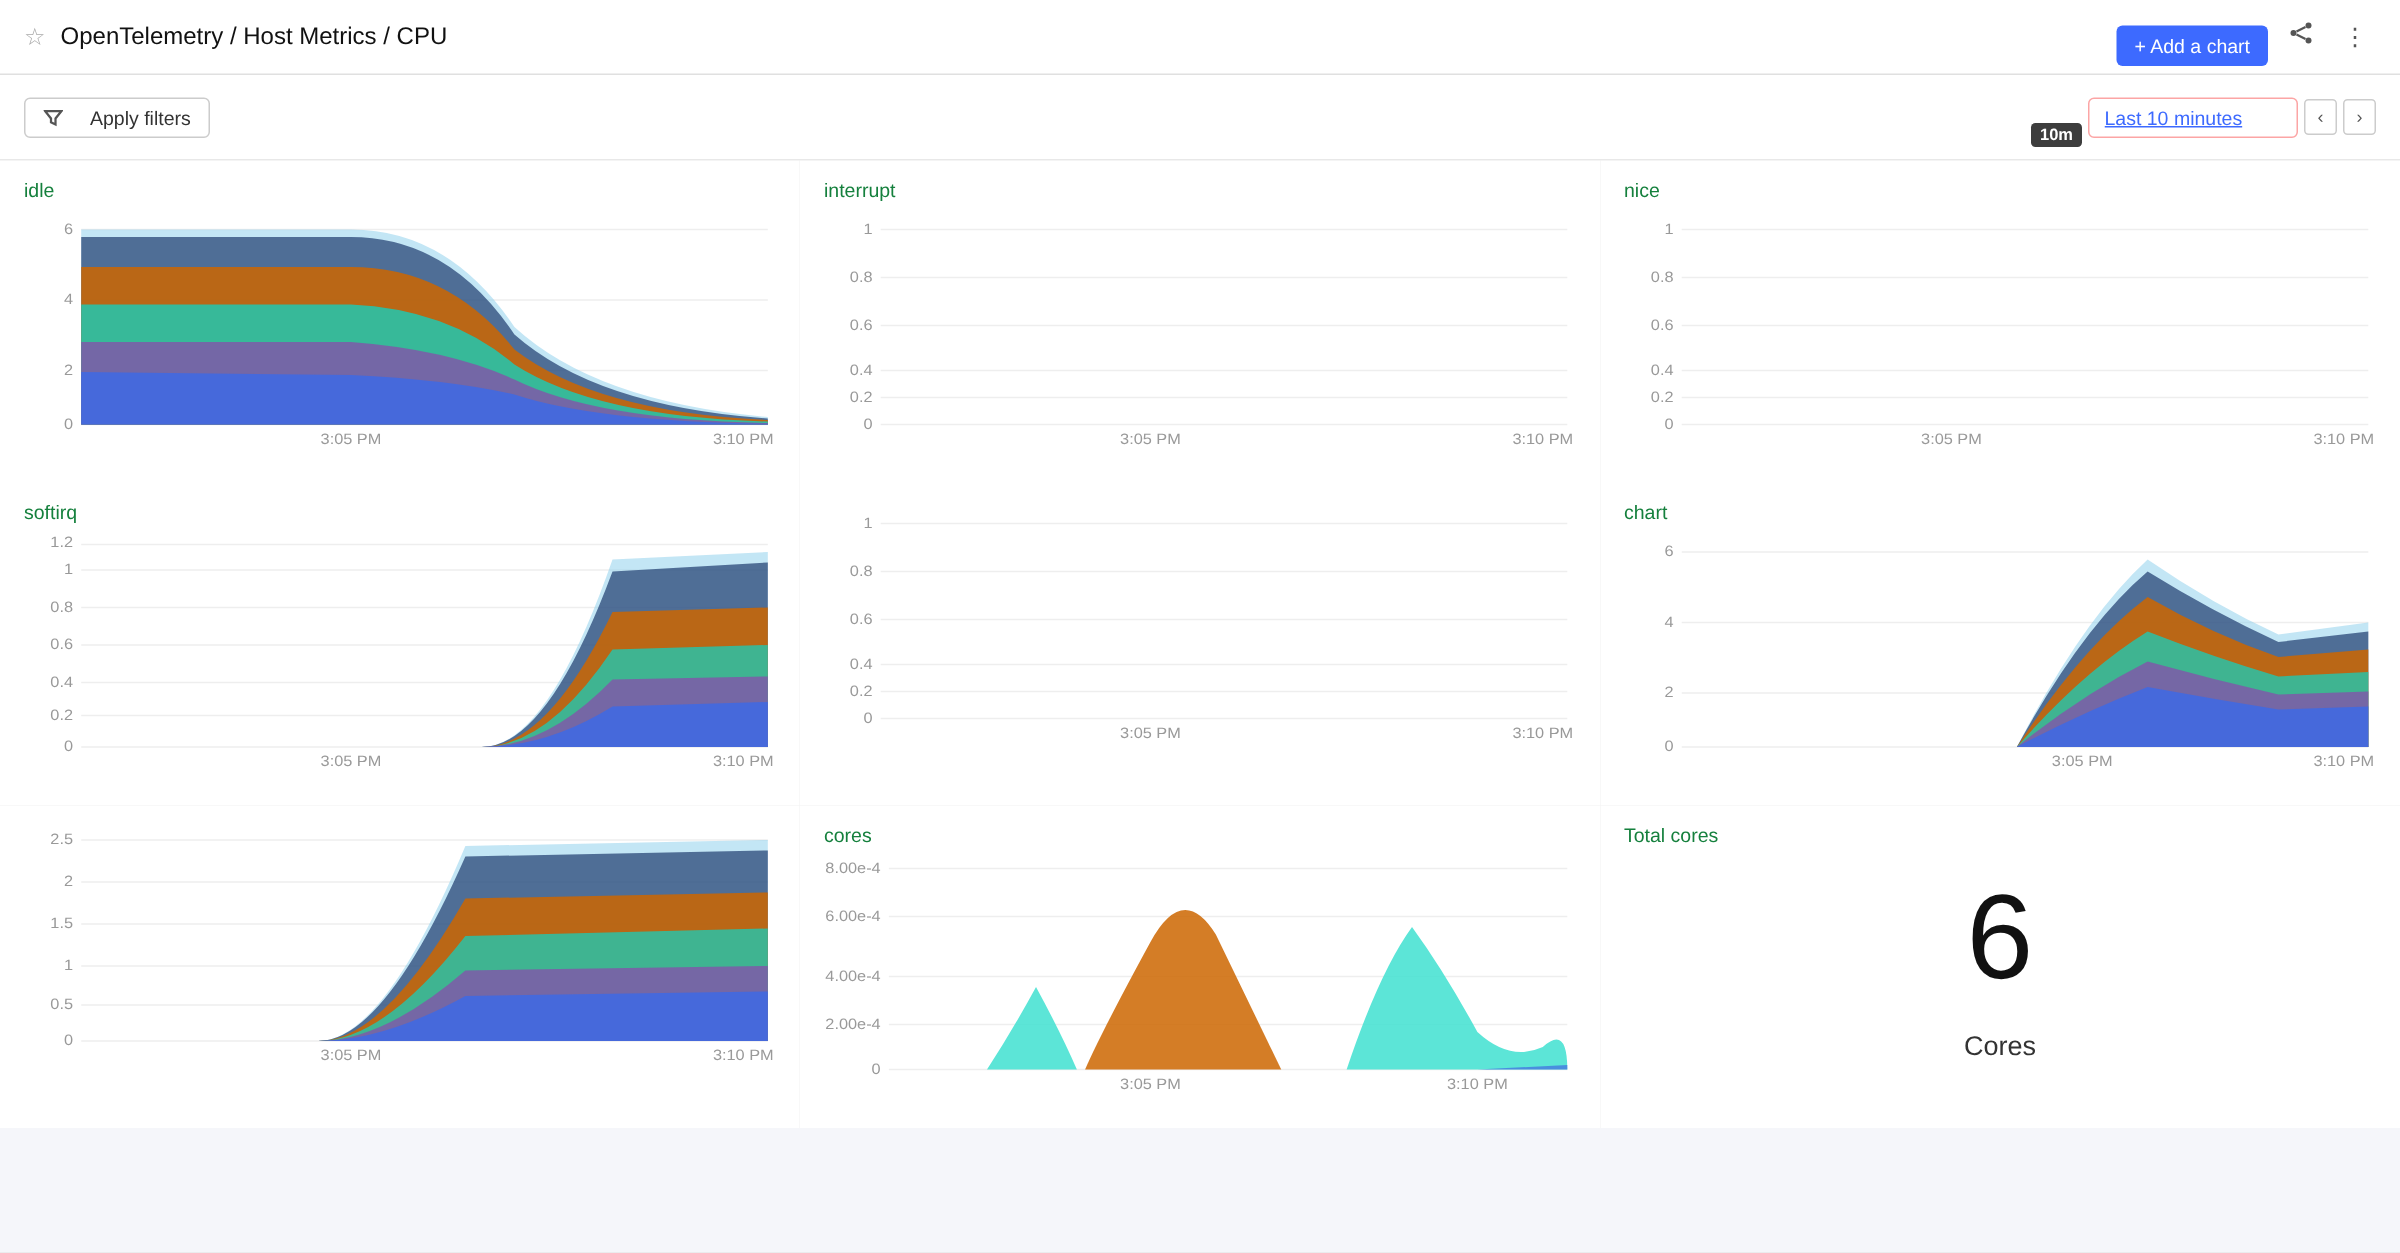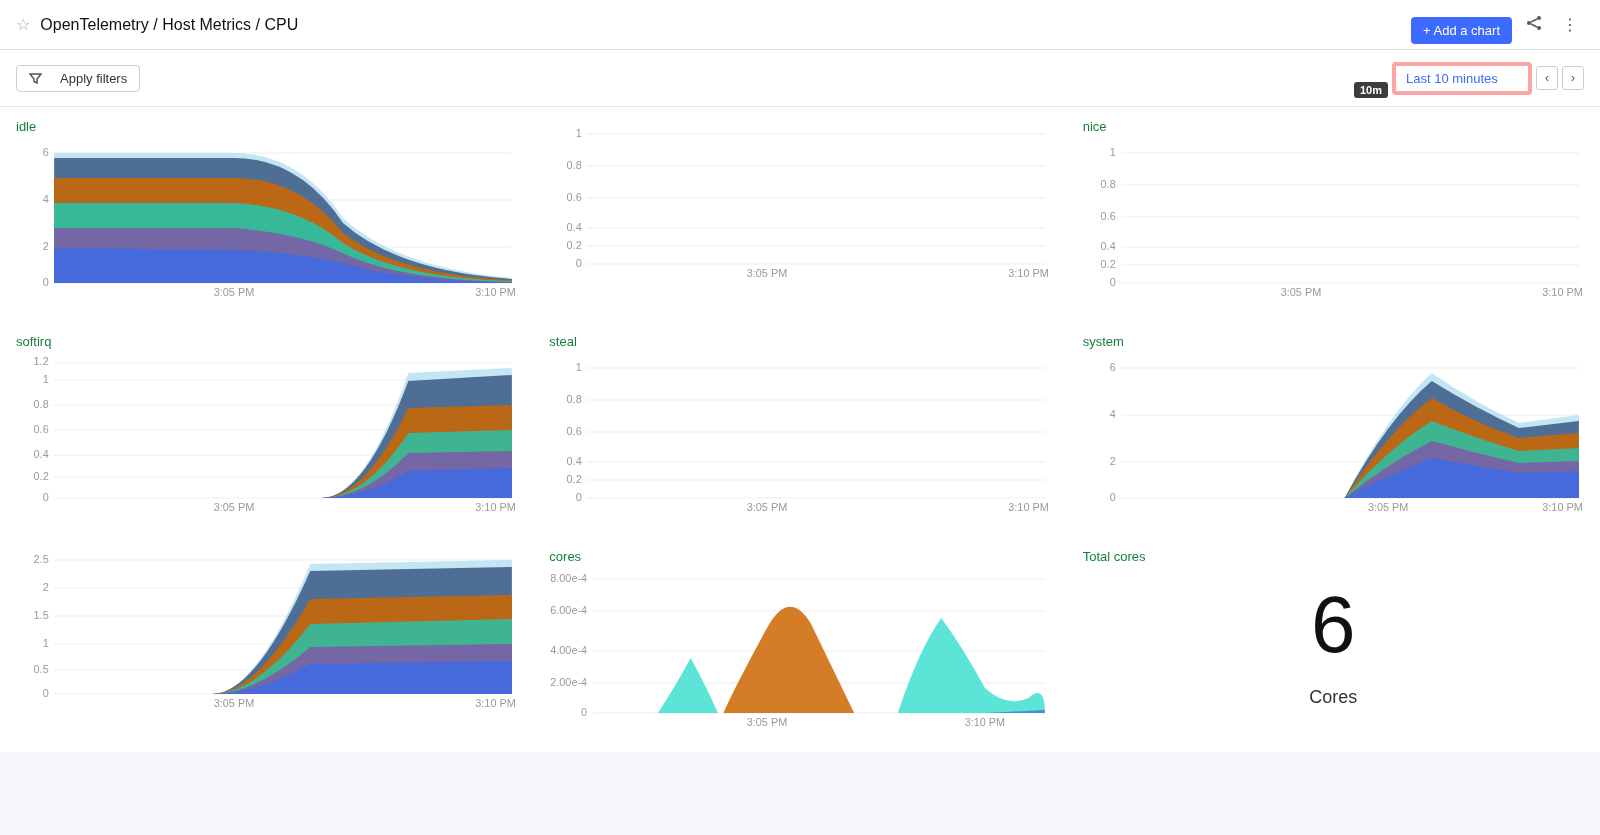"Last 10 minutes" .time-dropdown { border: 4px solid #fca5a5 -> 1px solid #fca5a5; text-decoration: none -> underline }
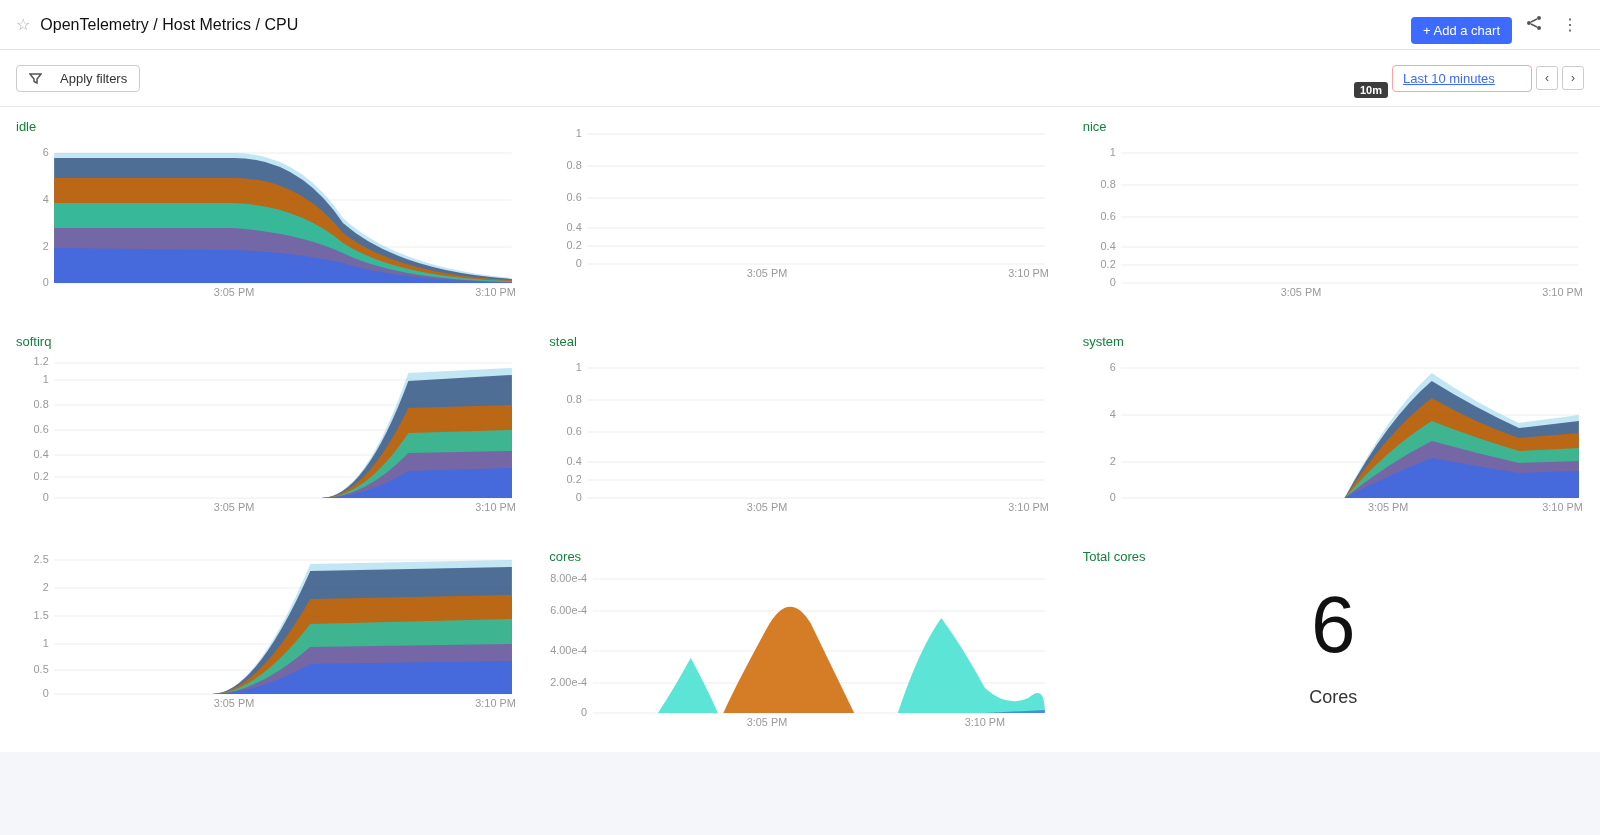"interrupt" div.chart-title { html: none -> <div>interrupt</div> }
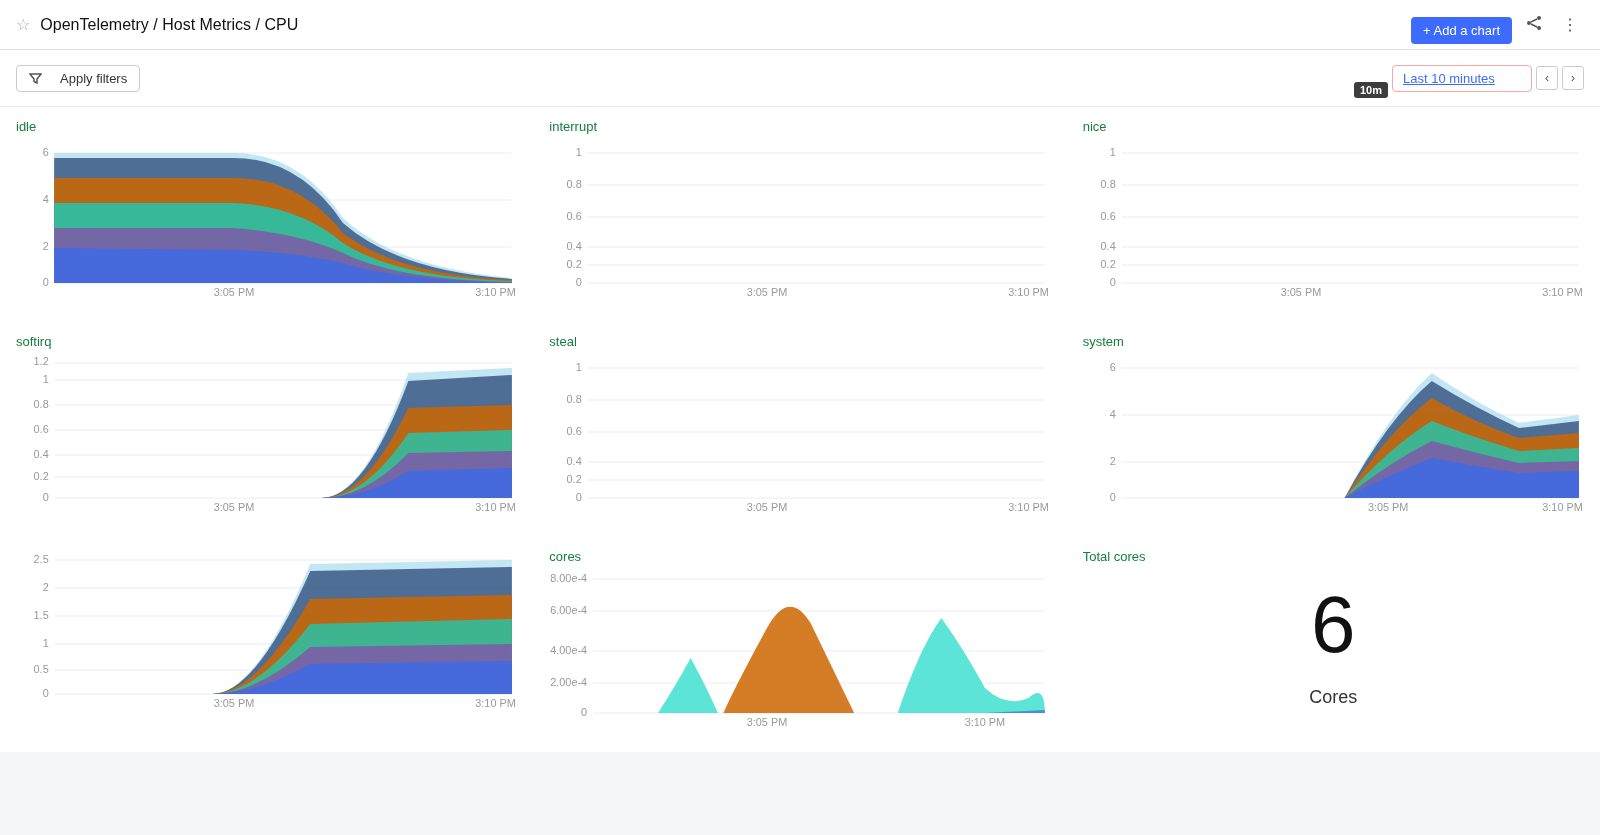"steal" div.chart-title { html: <div>steal</div> -> none }
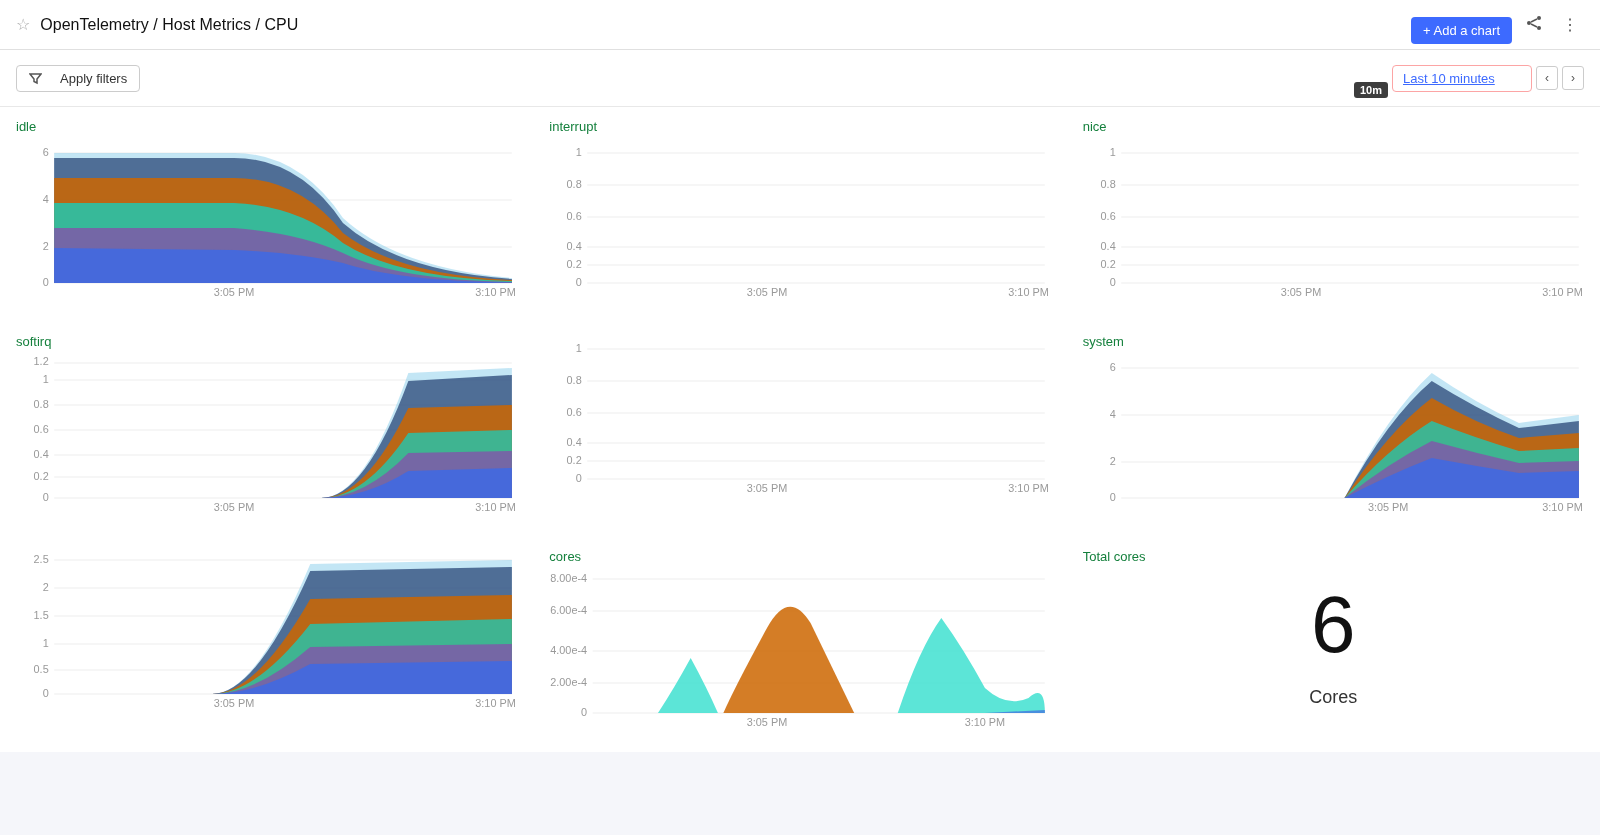"system" div.chart-title { text: system -> chart }
